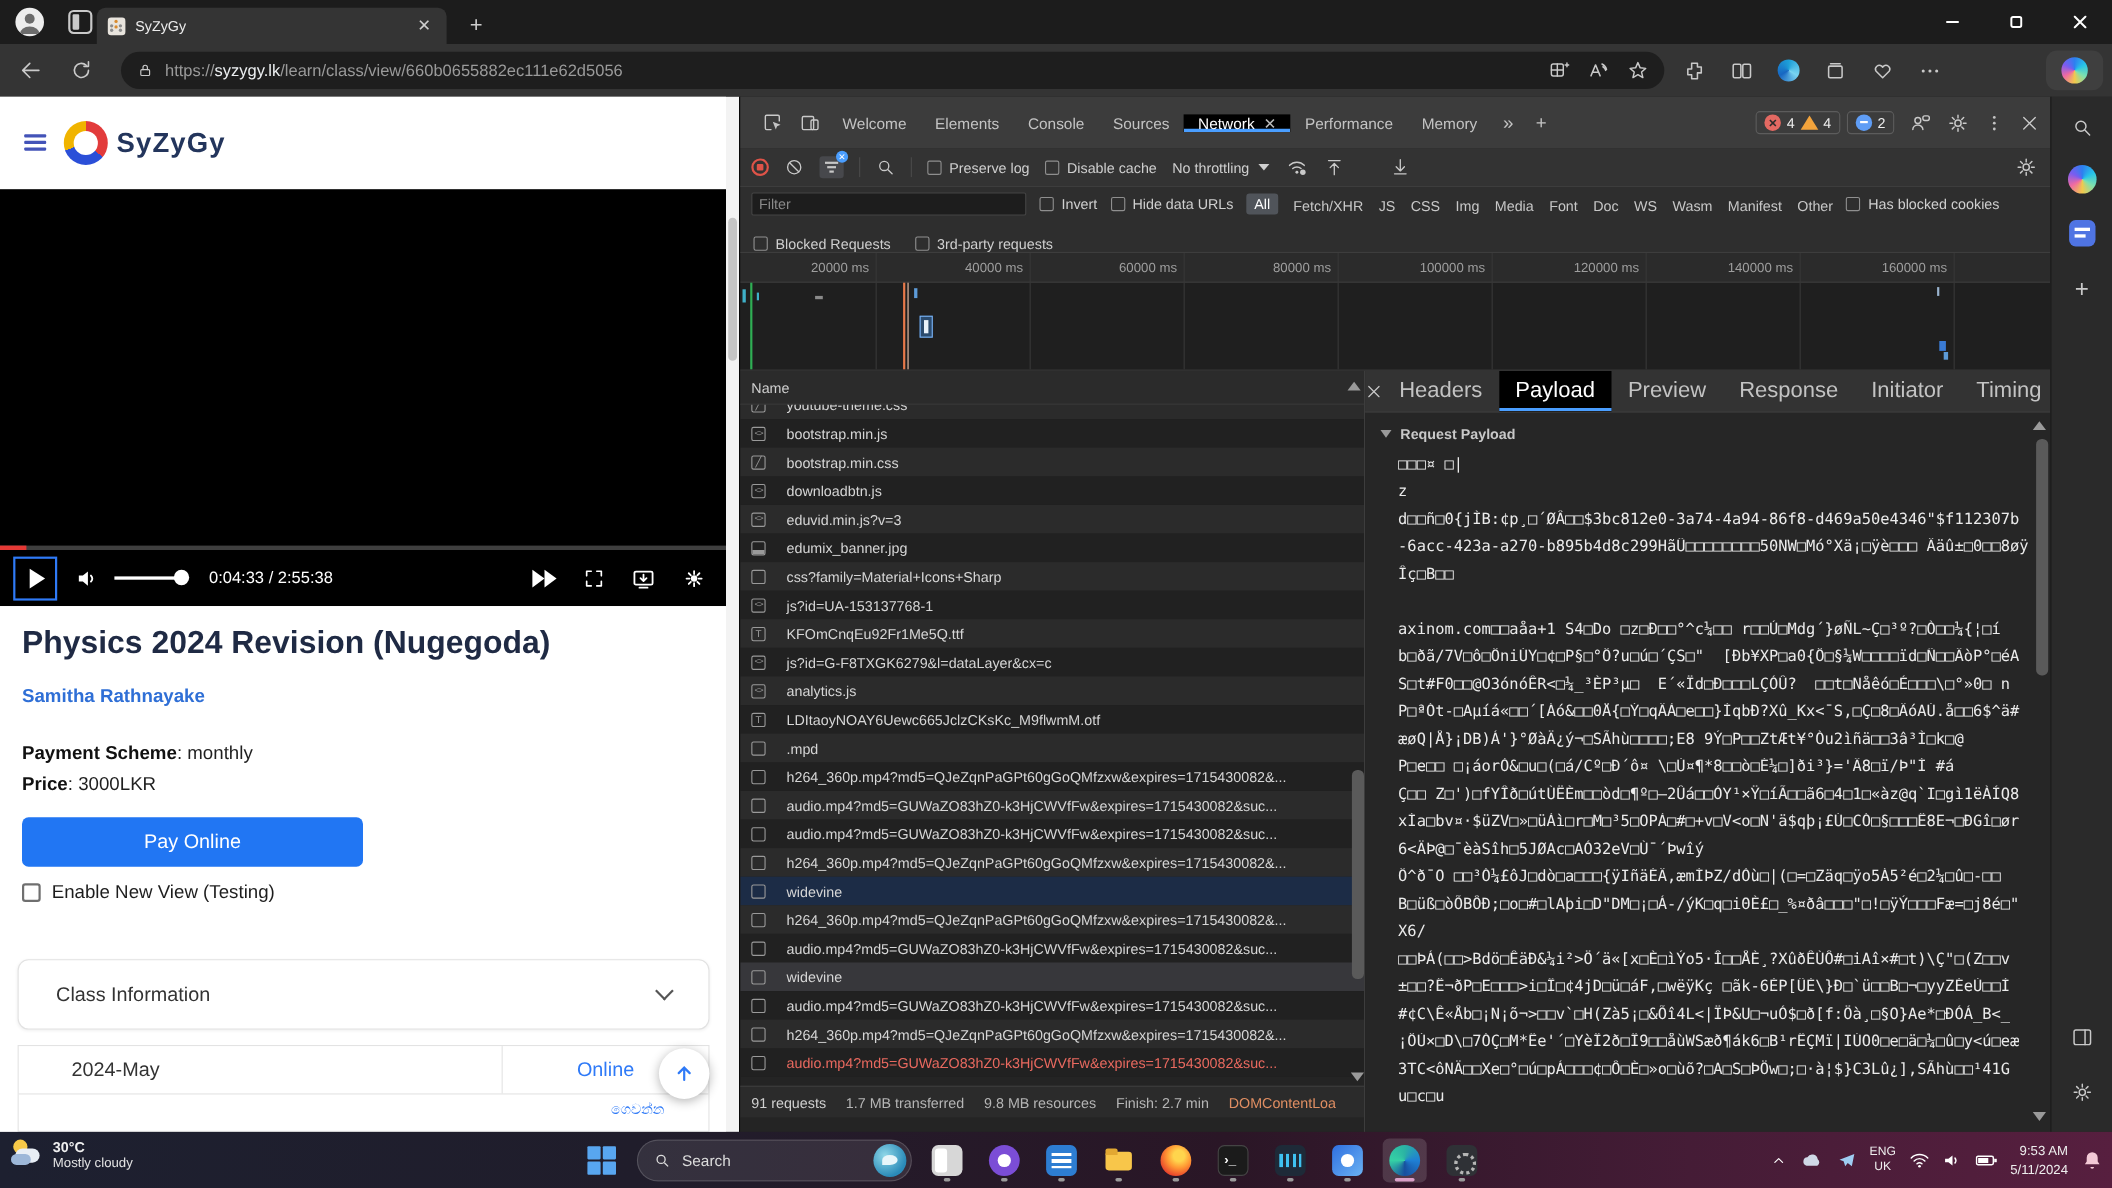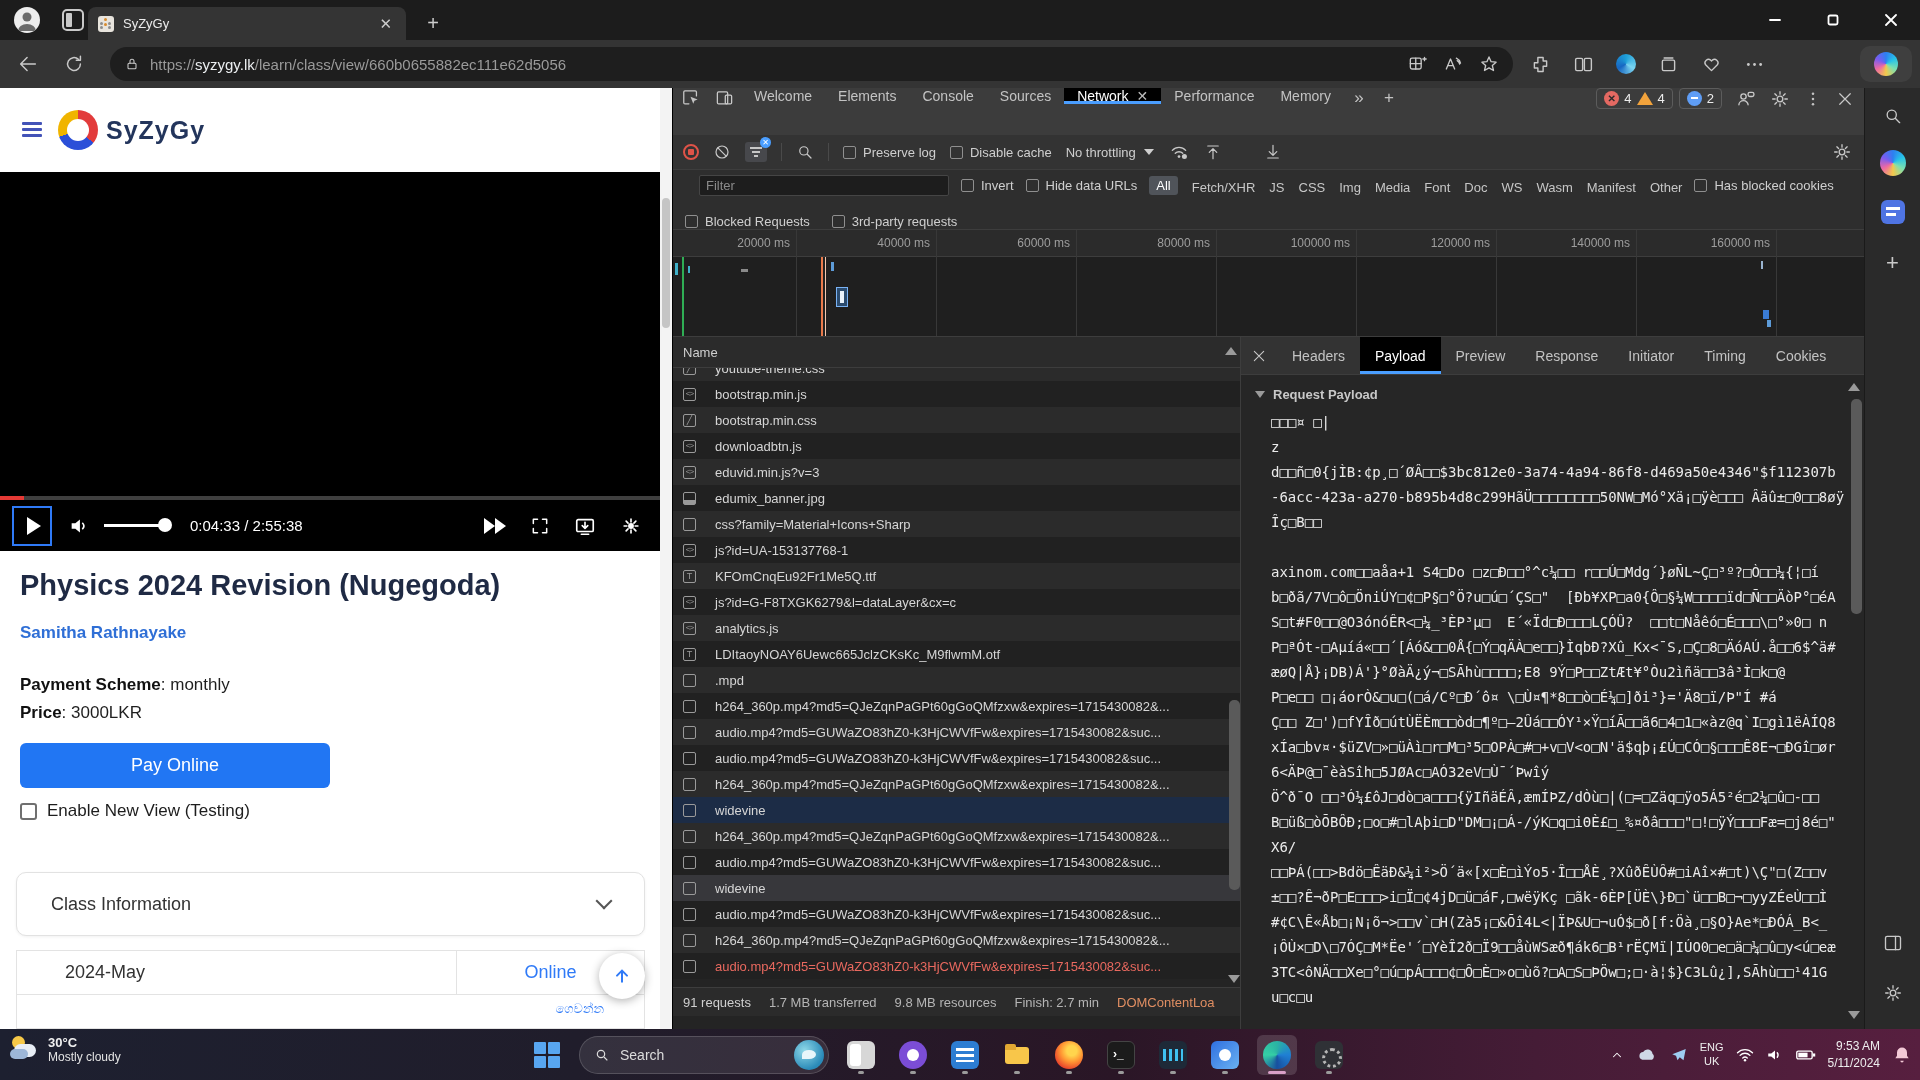"Welcome" .dt-tabs { align-items: flex-start -> center; padding-left: 0 -> 12px }
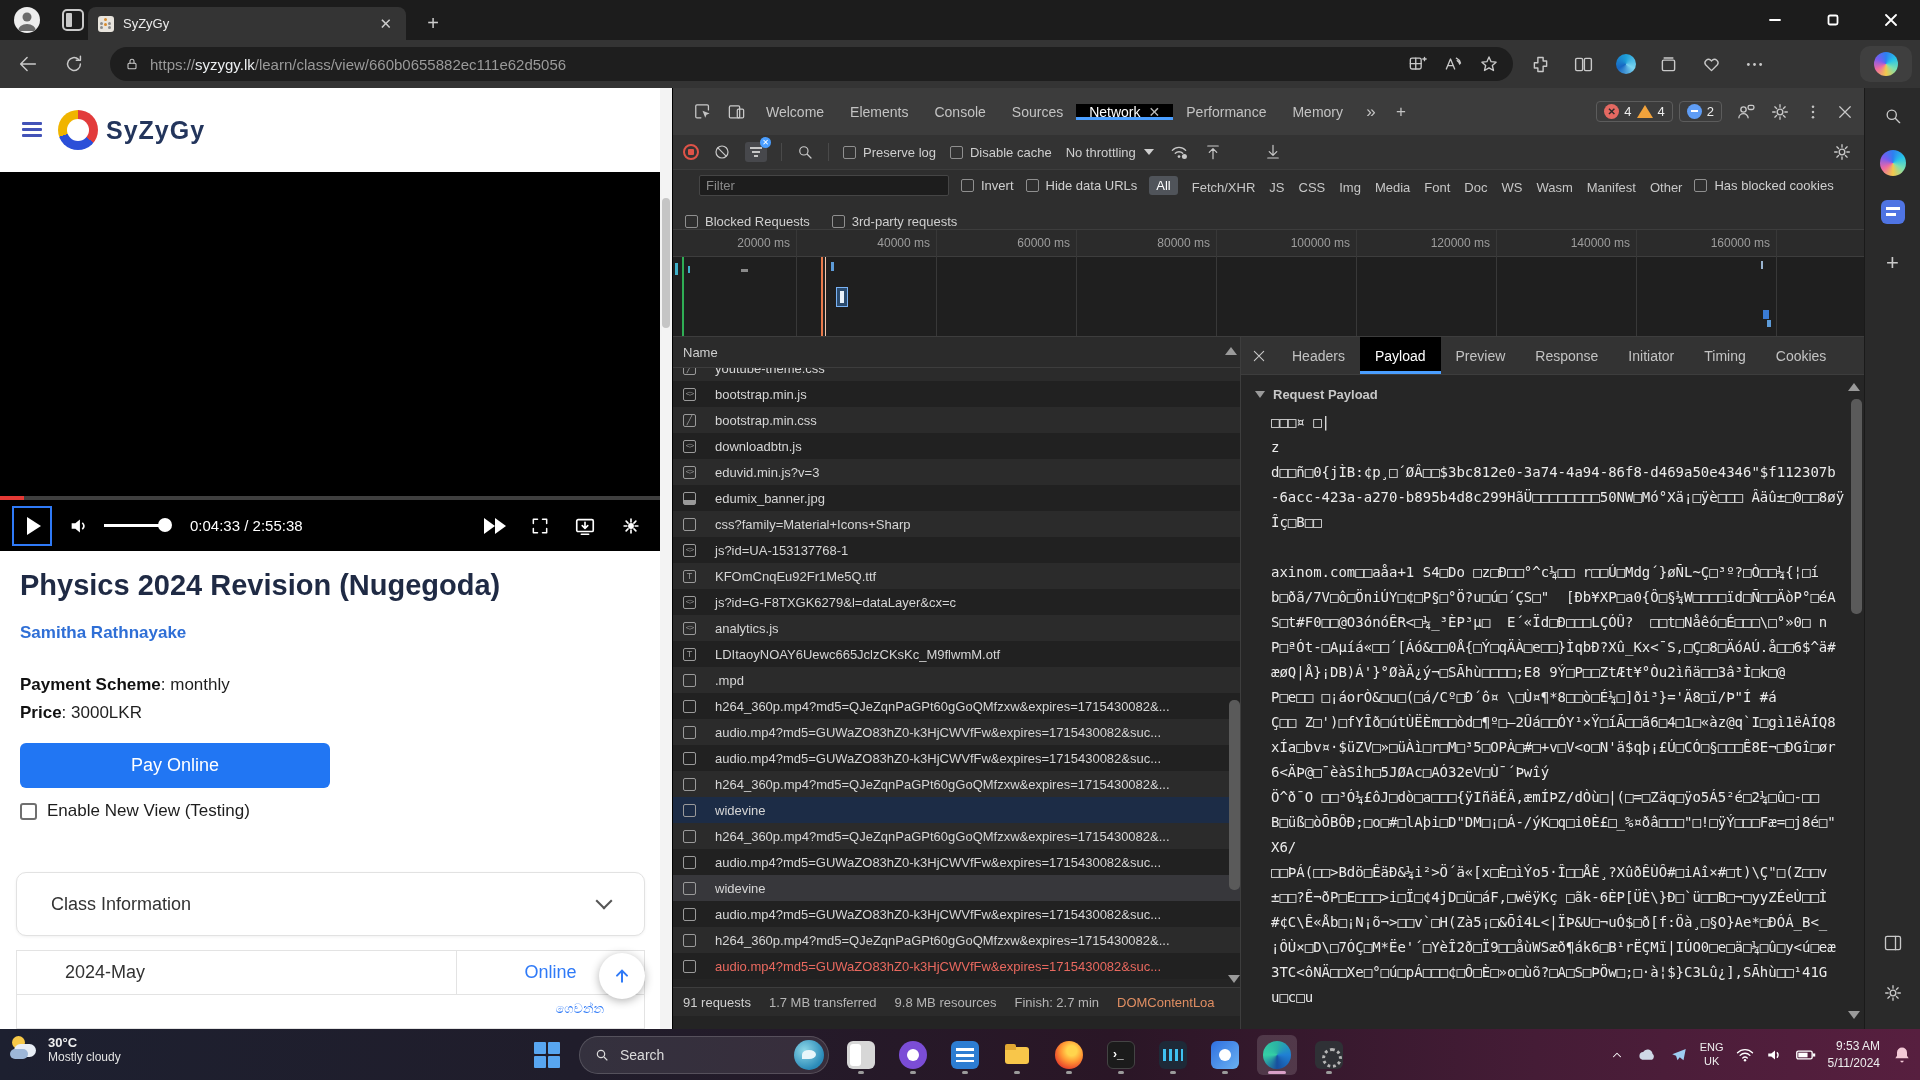"Filter" .filter-input { margin-left: 16px -> none }
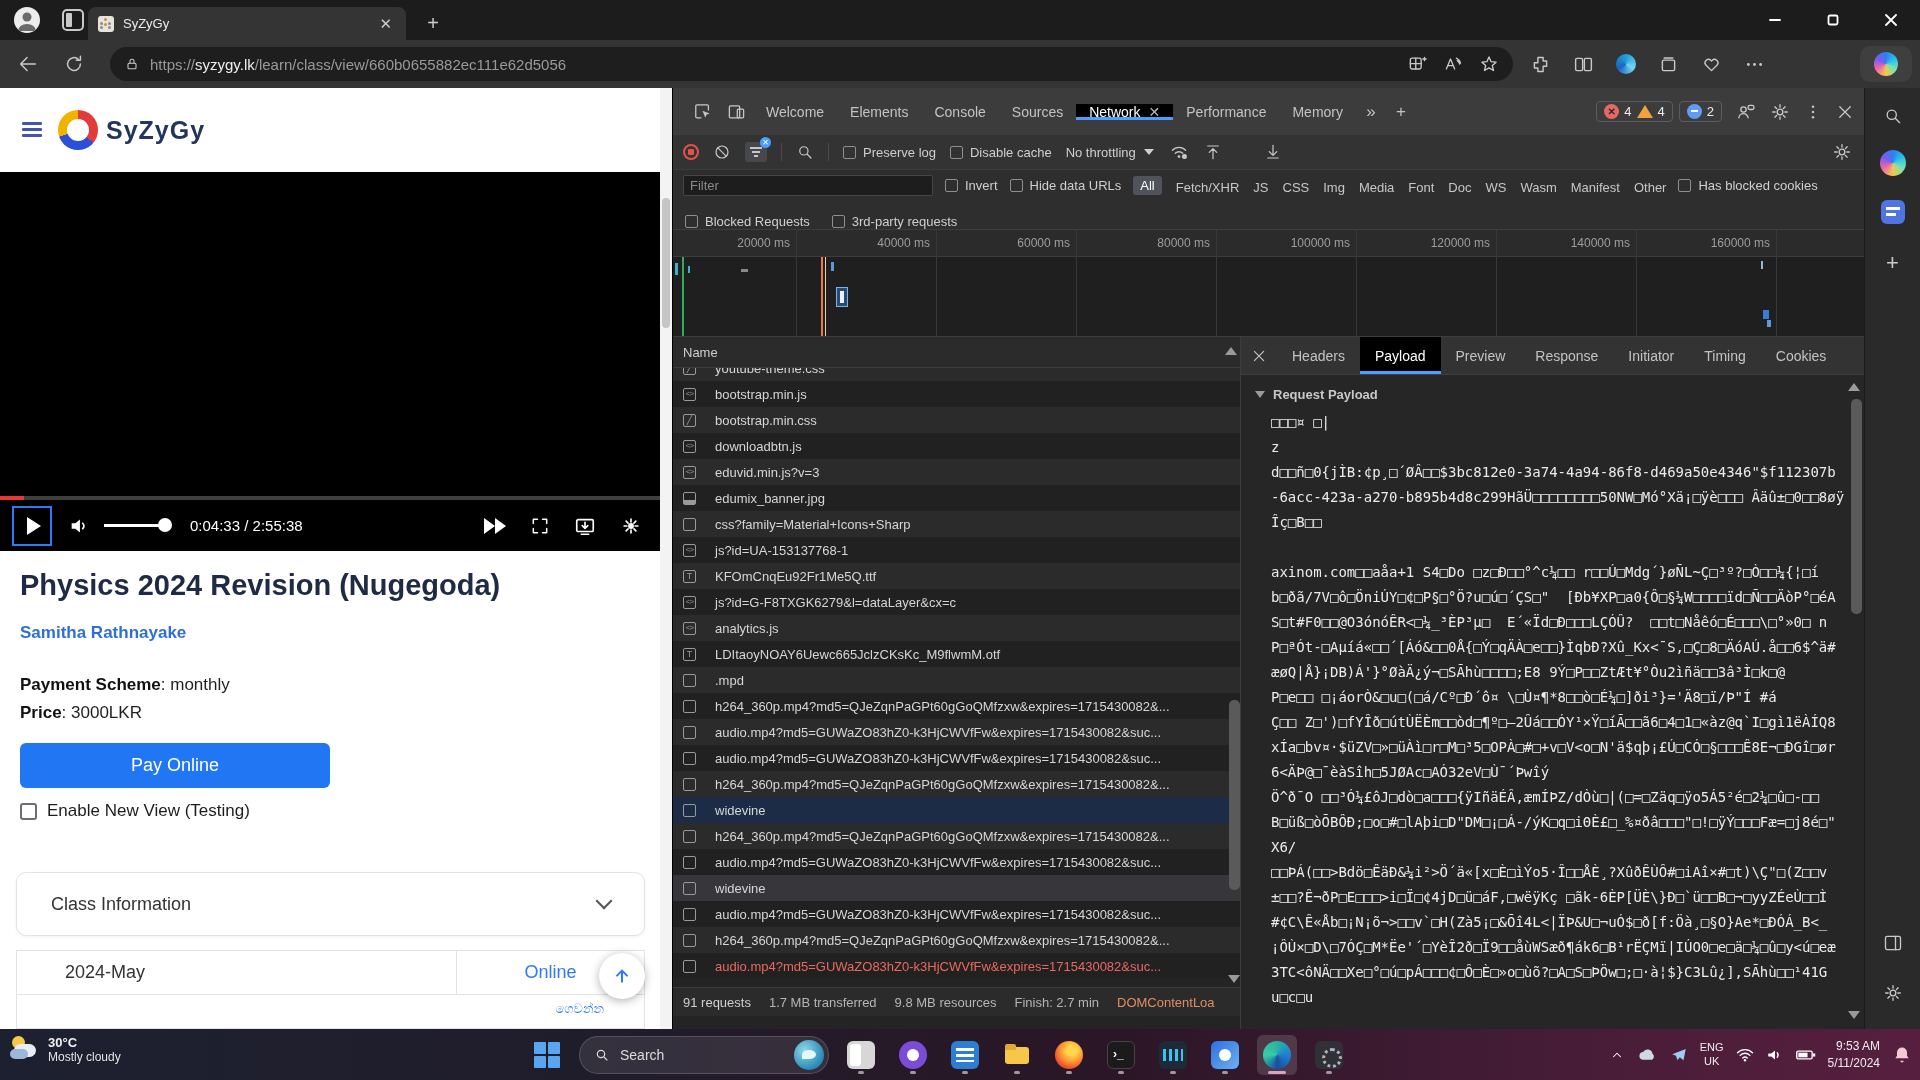"Headers" .pl-tab { font-size: 14px -> 20px }
